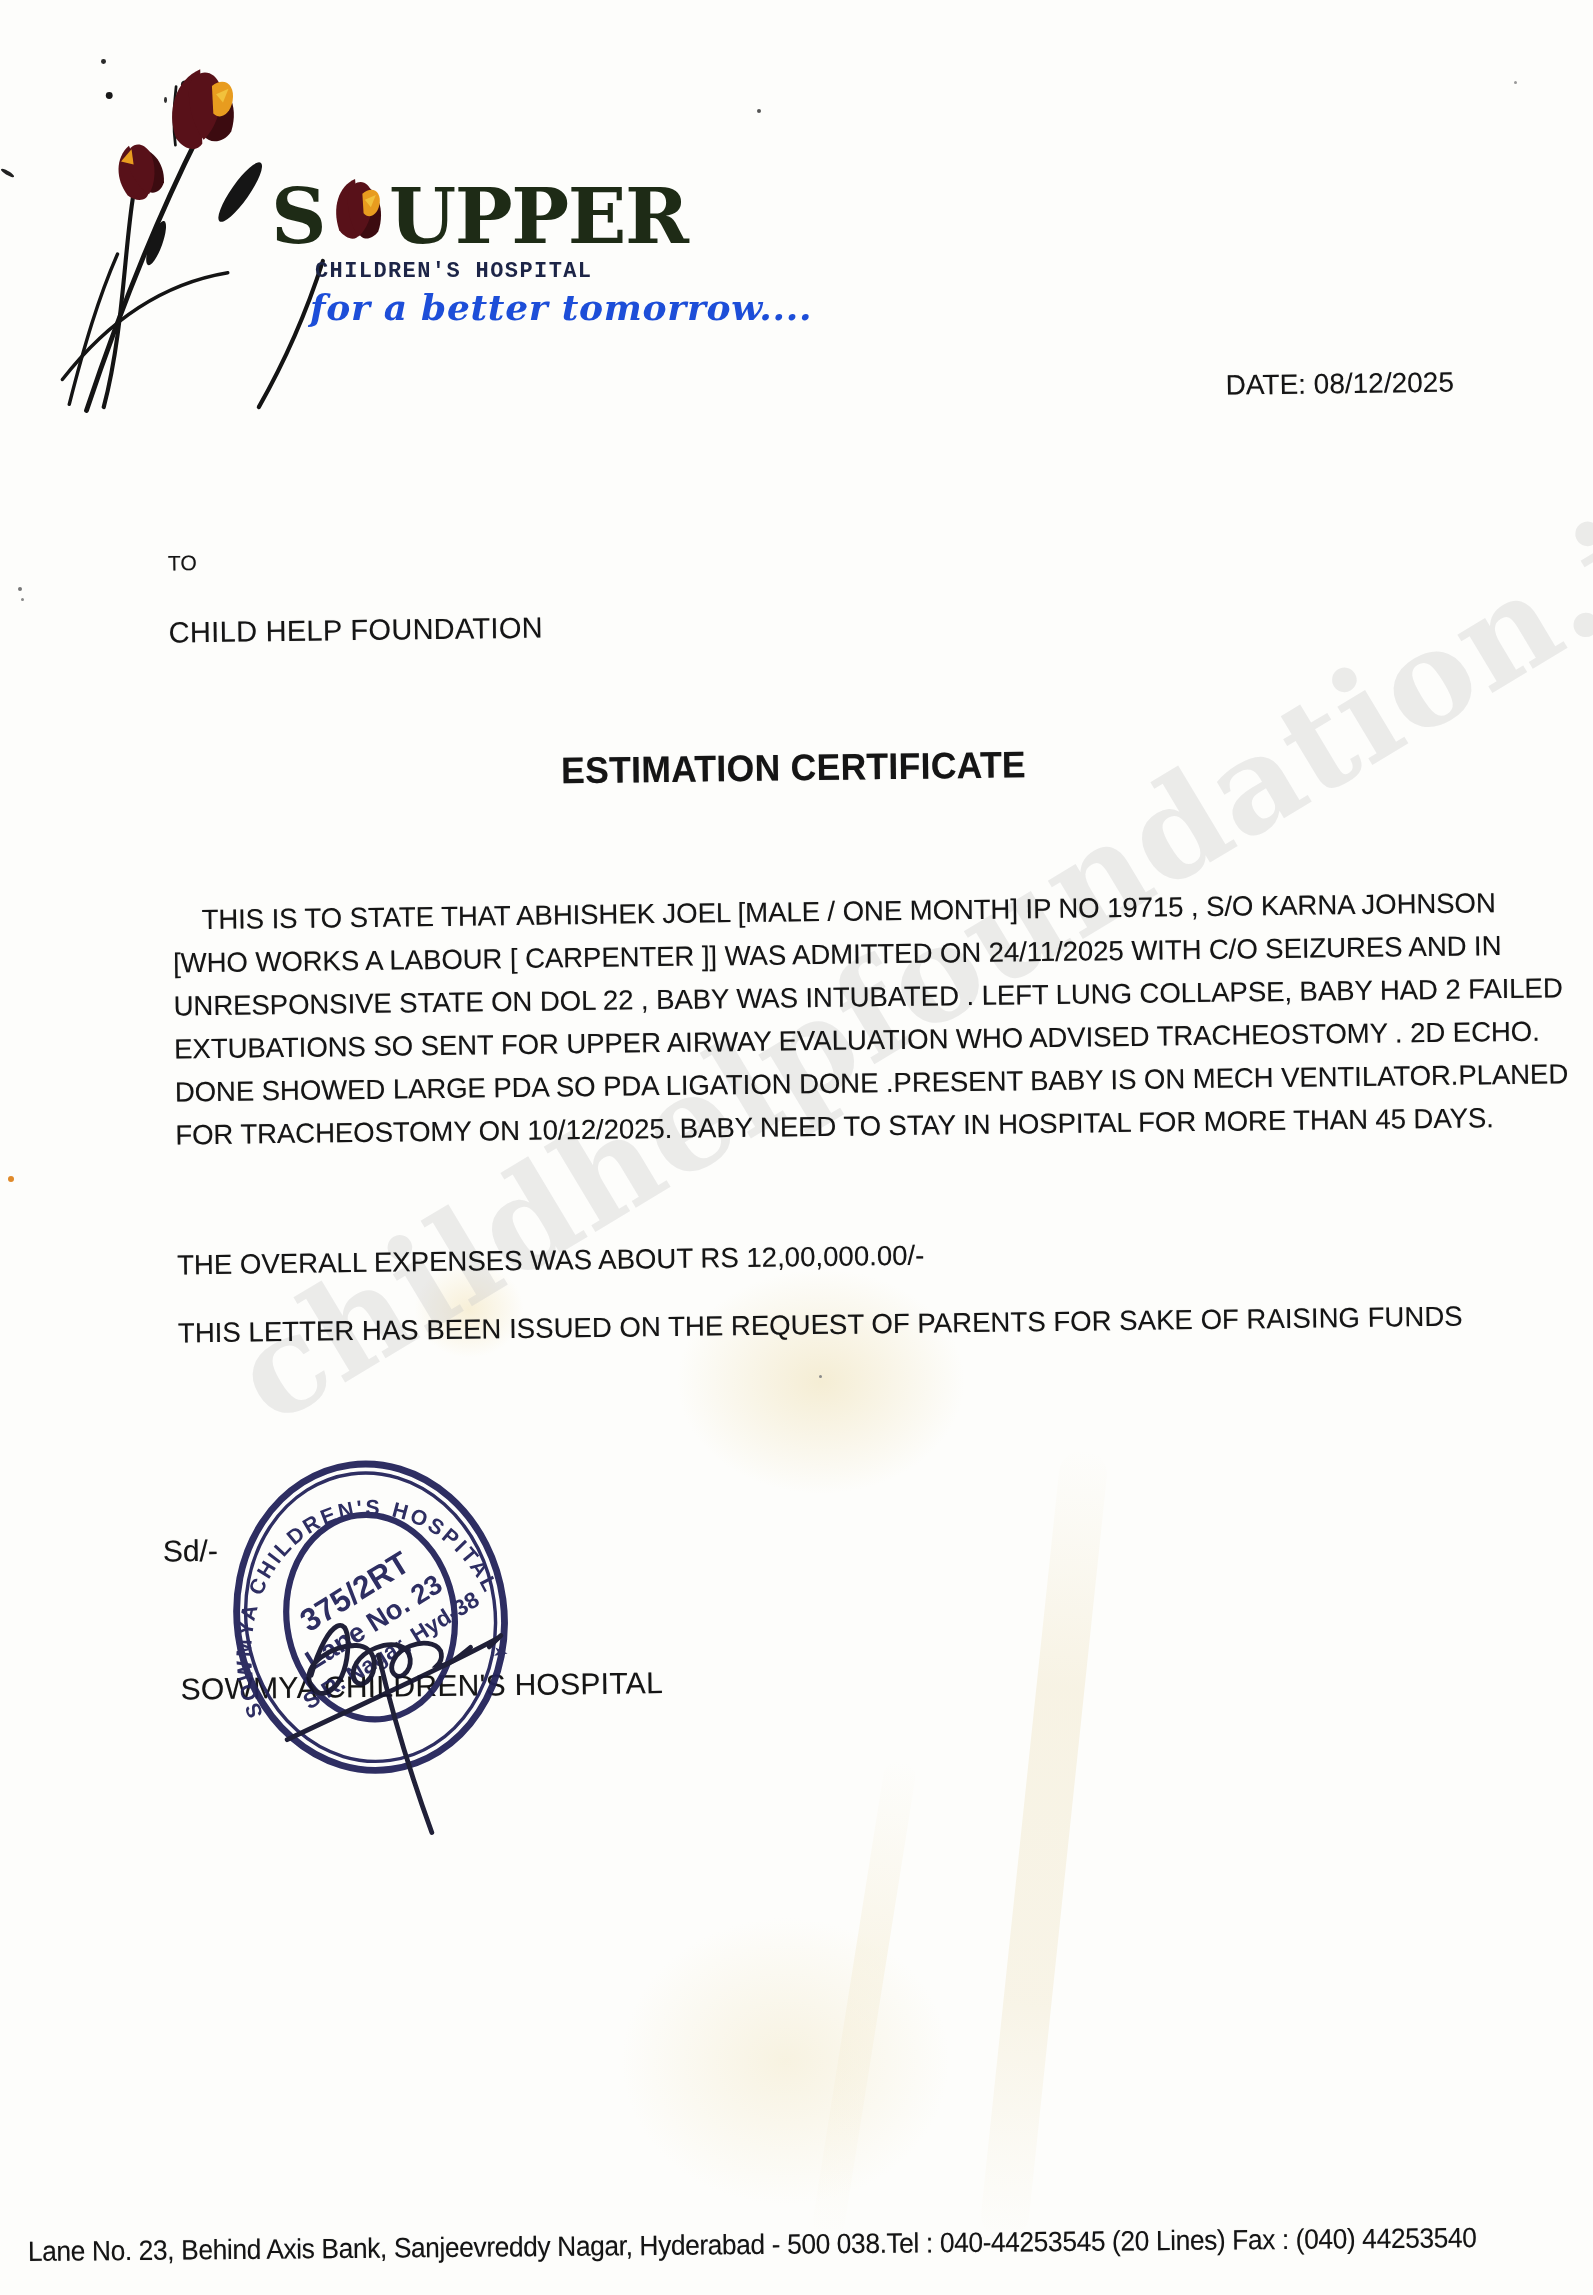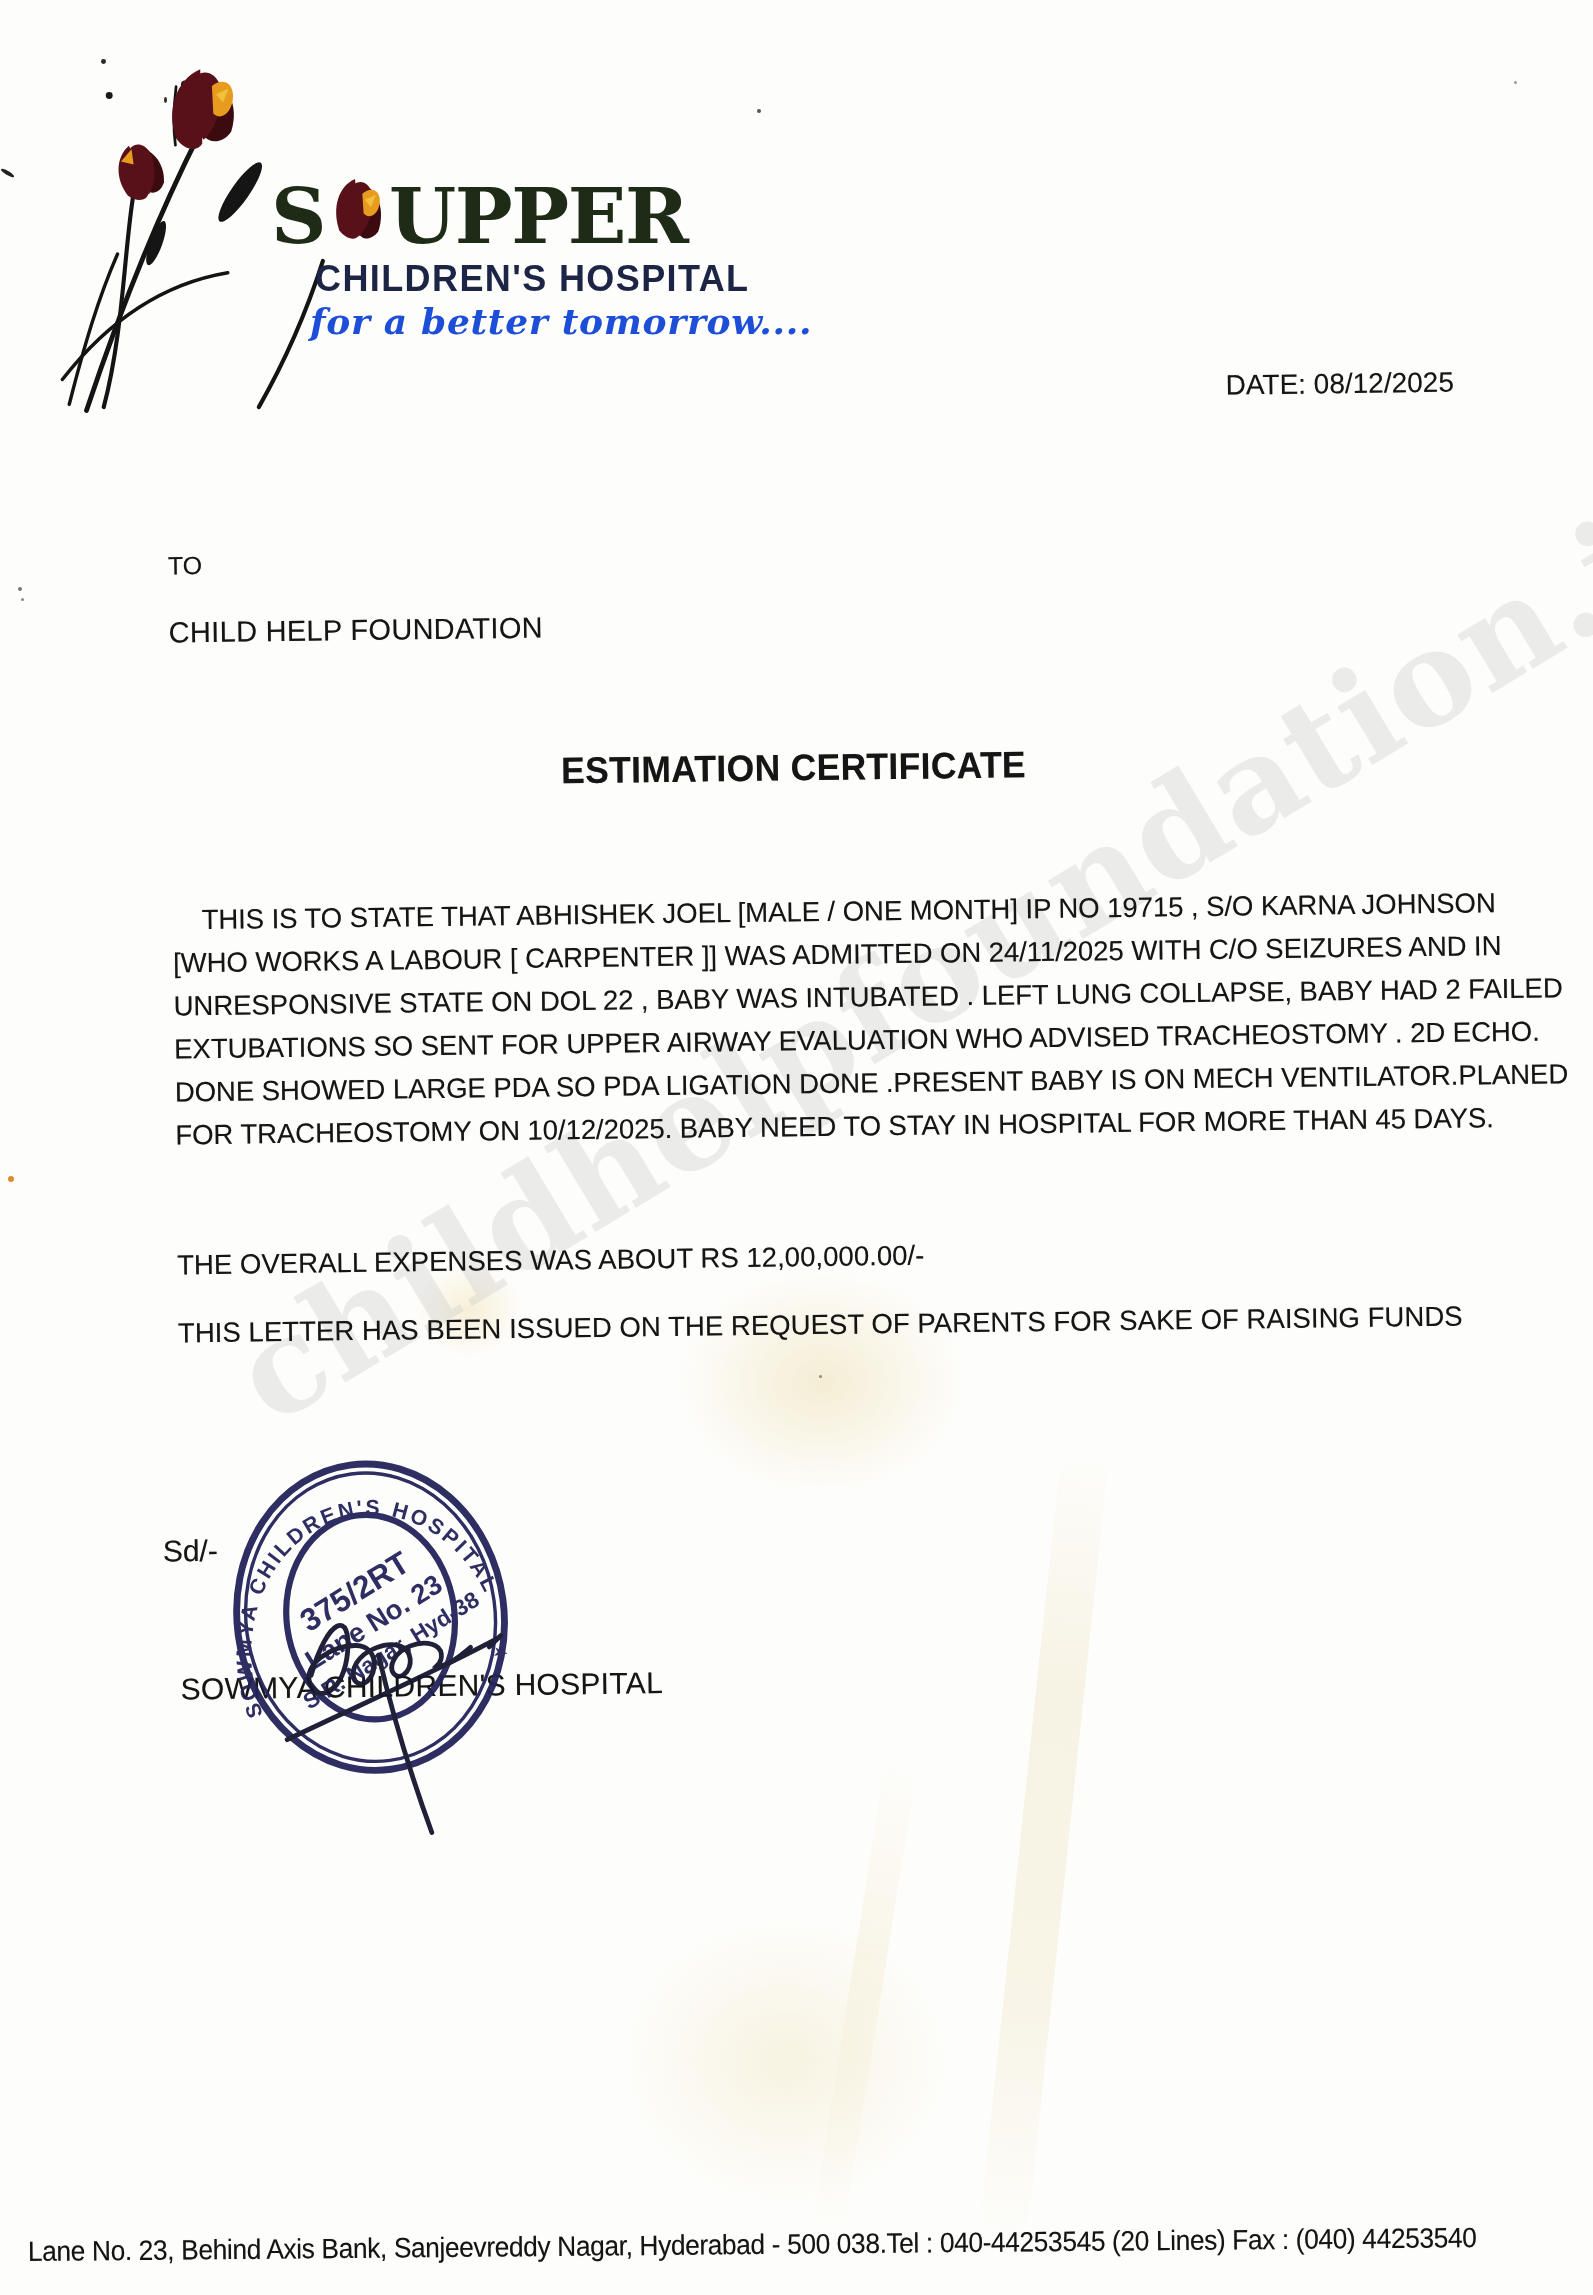"CHILDREN'S HOSPITAL" #brand-sub { font-family: Liberation Sans, sans-serif -> Liberation Mono, monospace; font-size: 36px -> 22px }
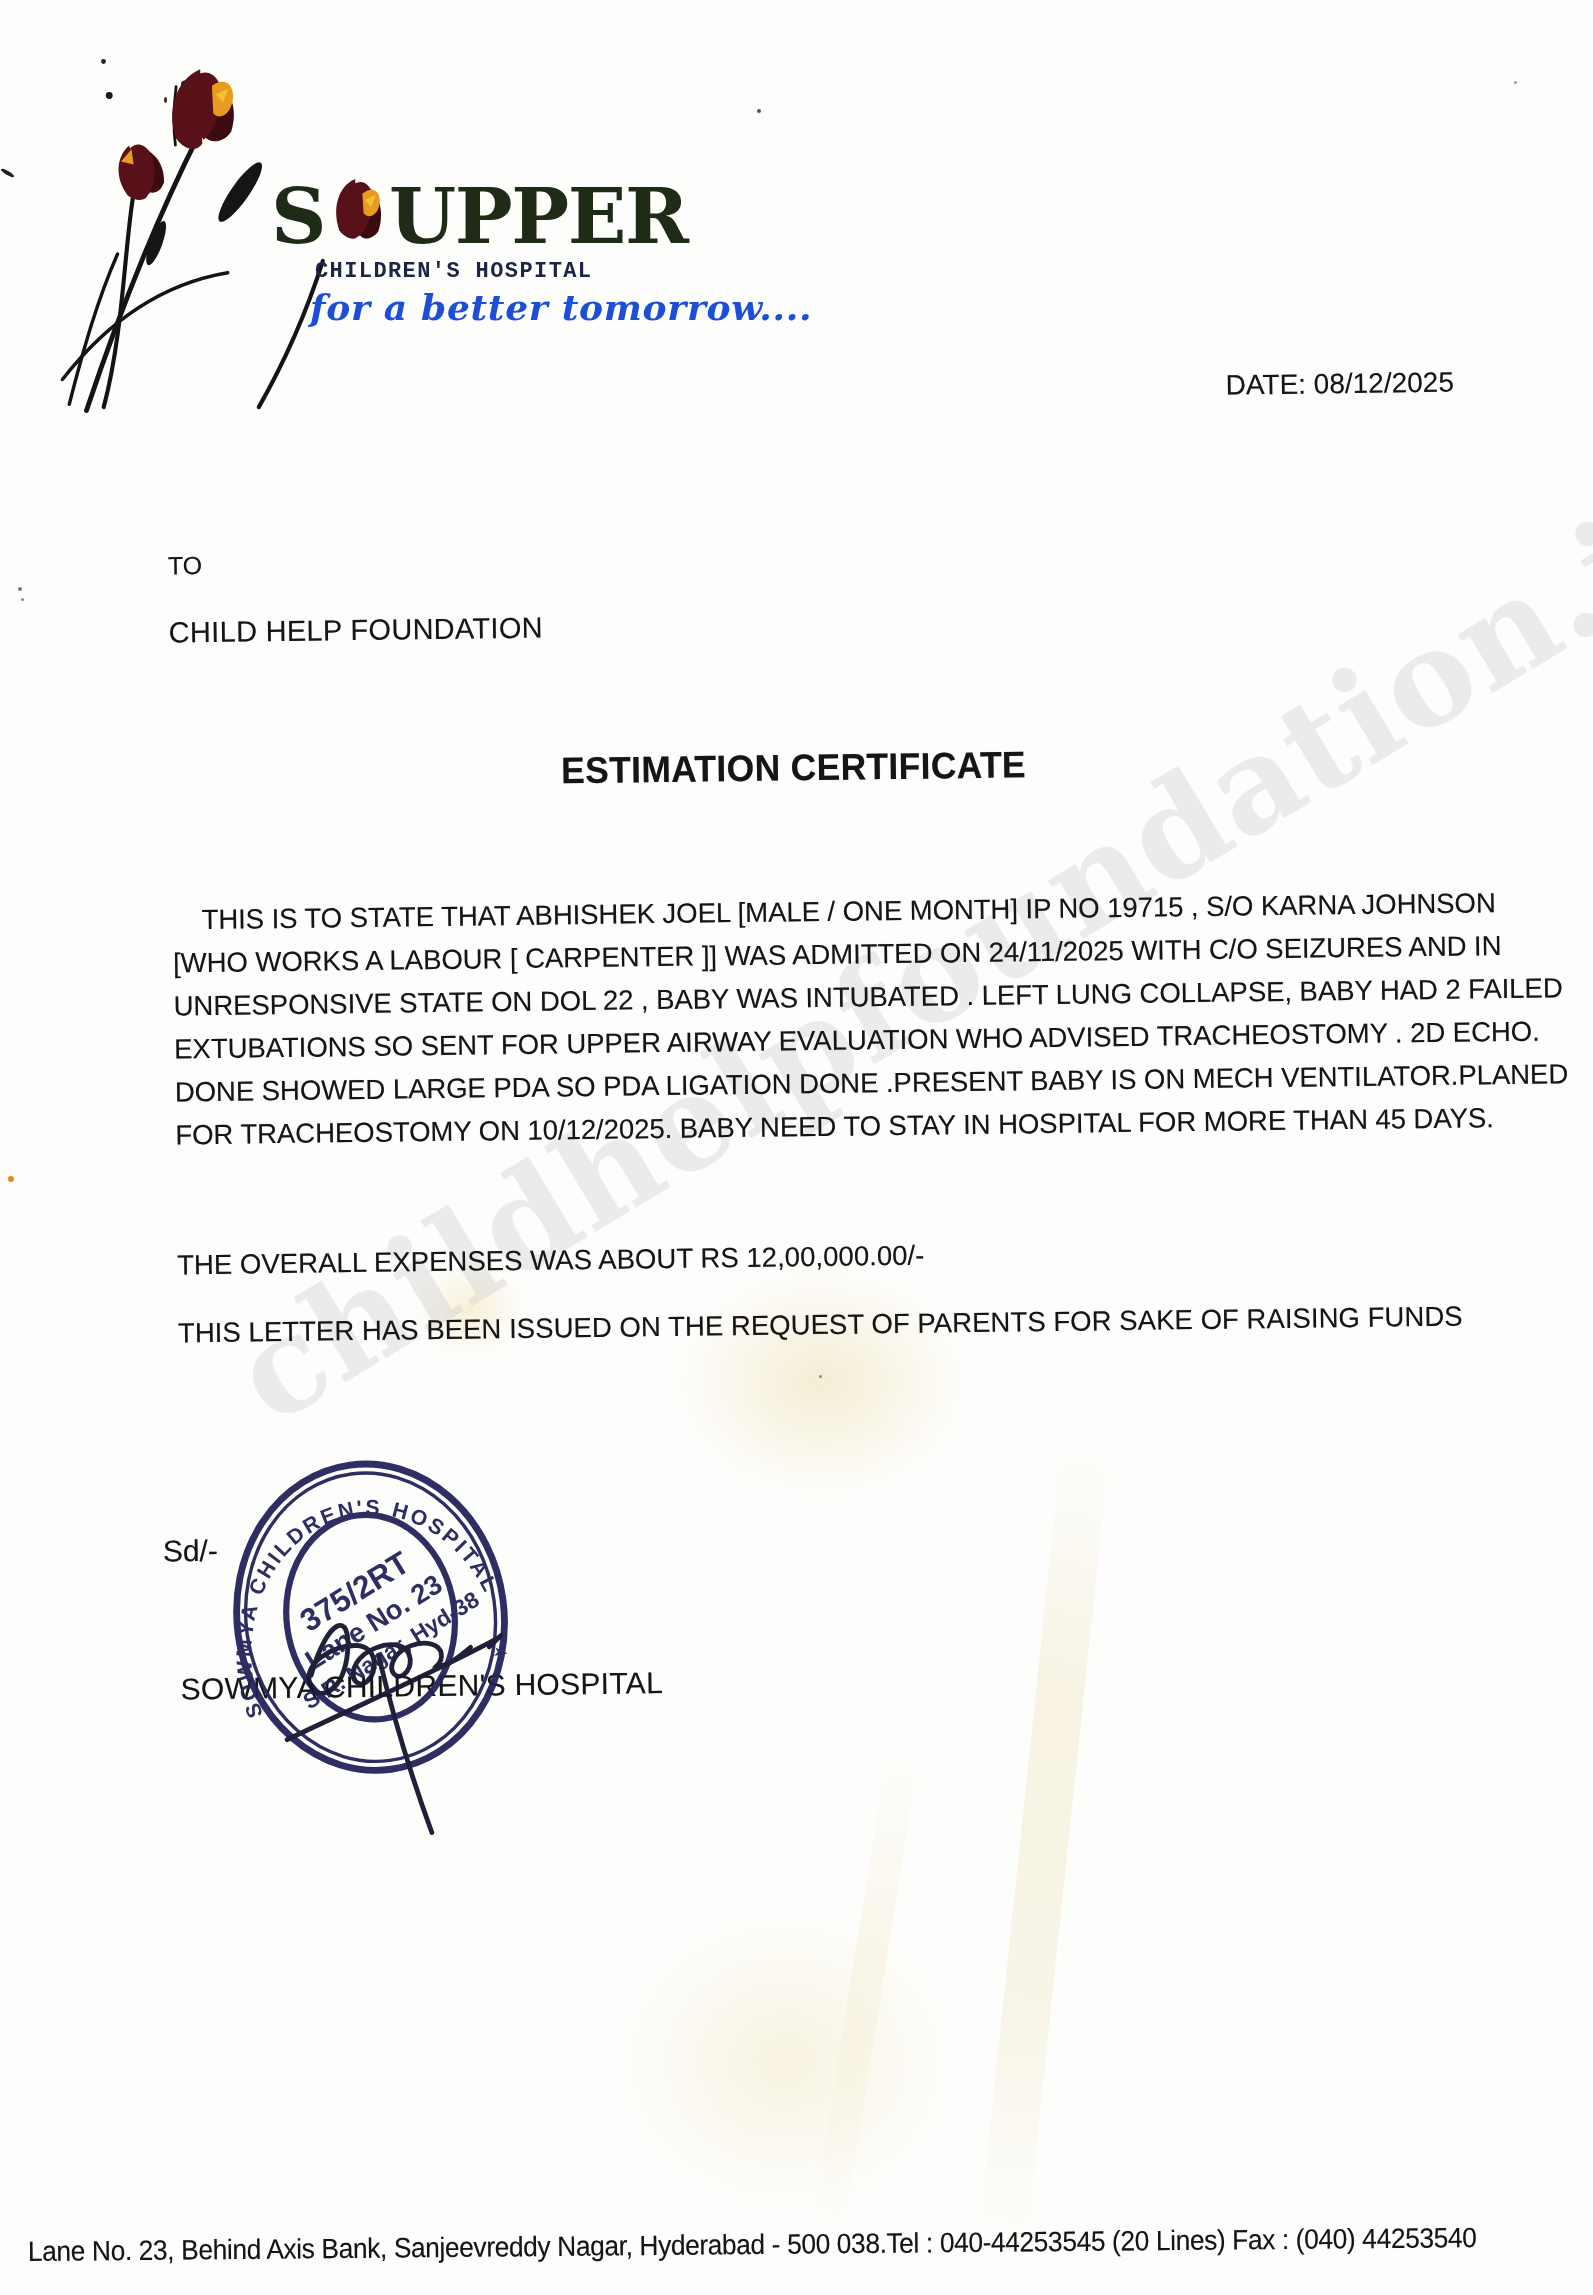"TO" #to-line { font-size: 25px -> 21px }
